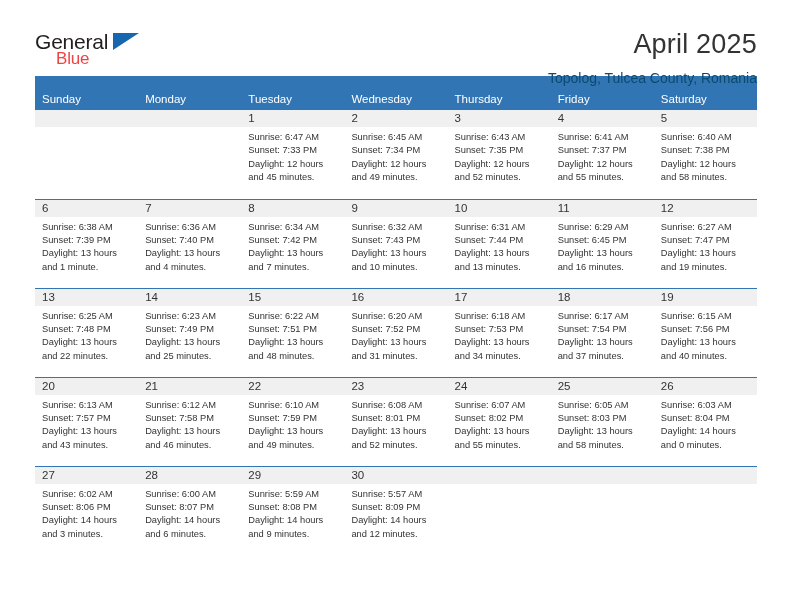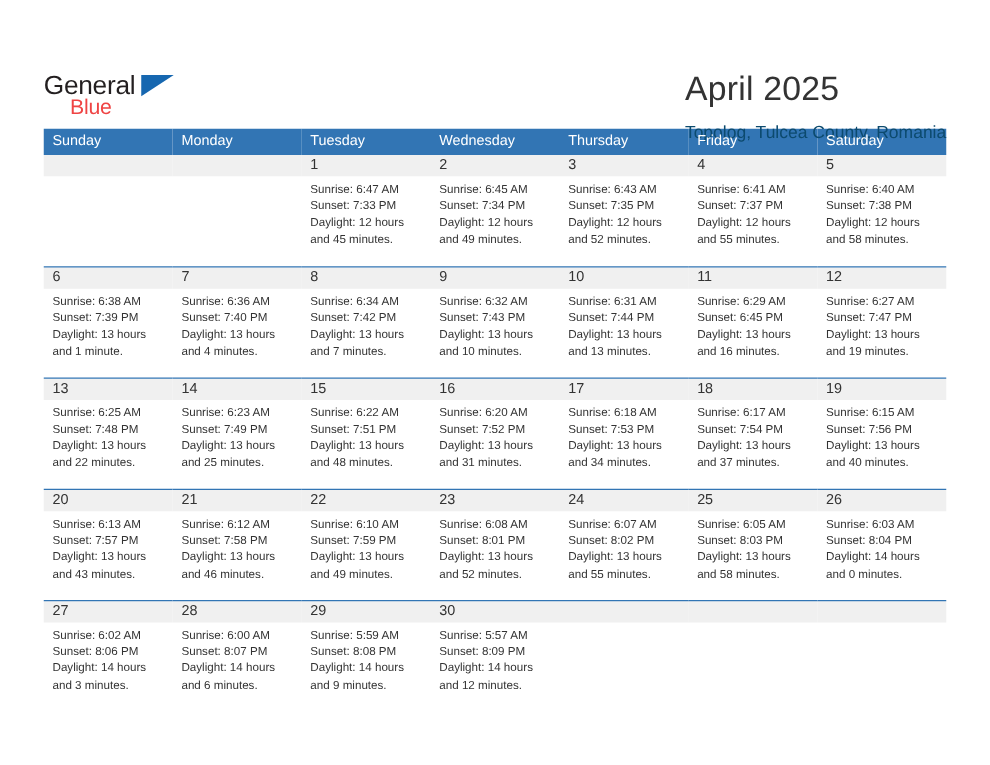"General" .top { margin-top: 27px -> none }
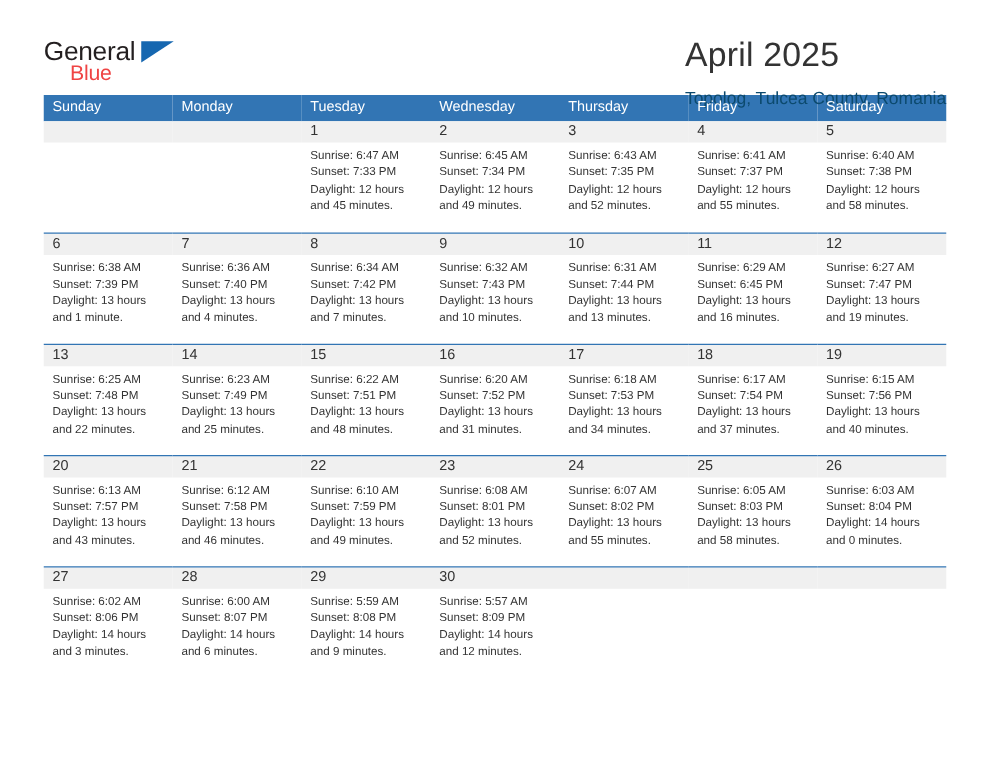"April 2025" .titles { text-align: none -> right }
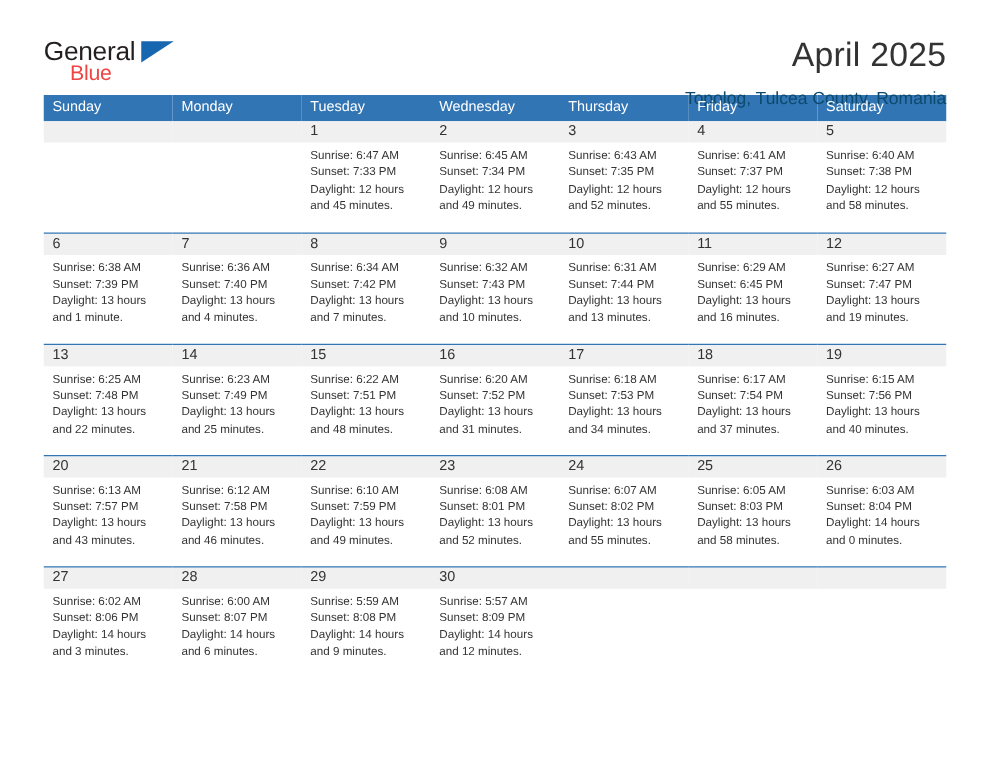"Sunday" .cal th { padding: 5px 0 5px 7px -> 18px 0 5px 7px }
